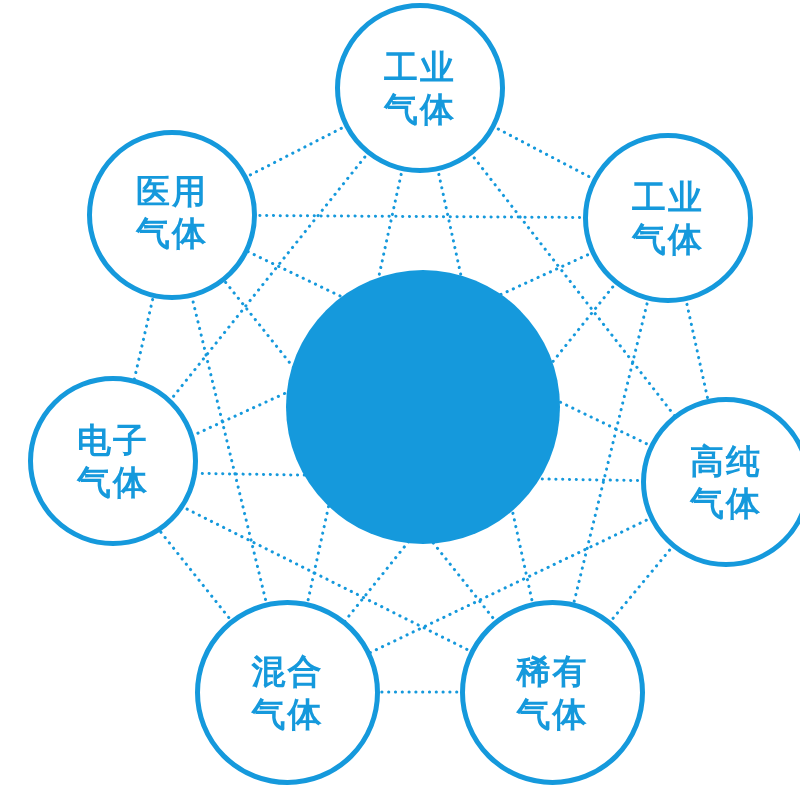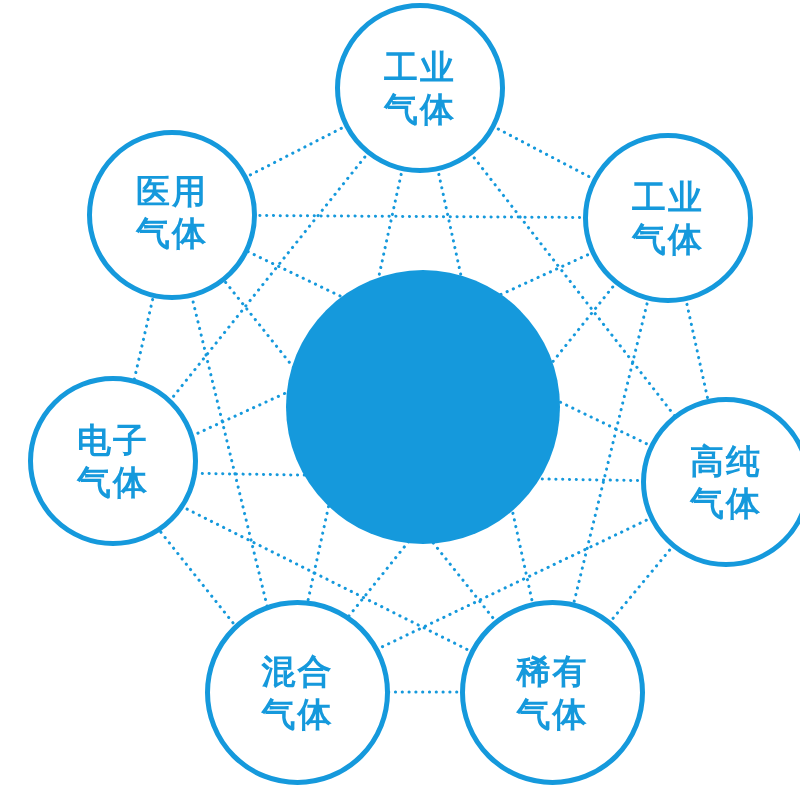"混合" #node-bottom-left { left: 185px -> 175px }
